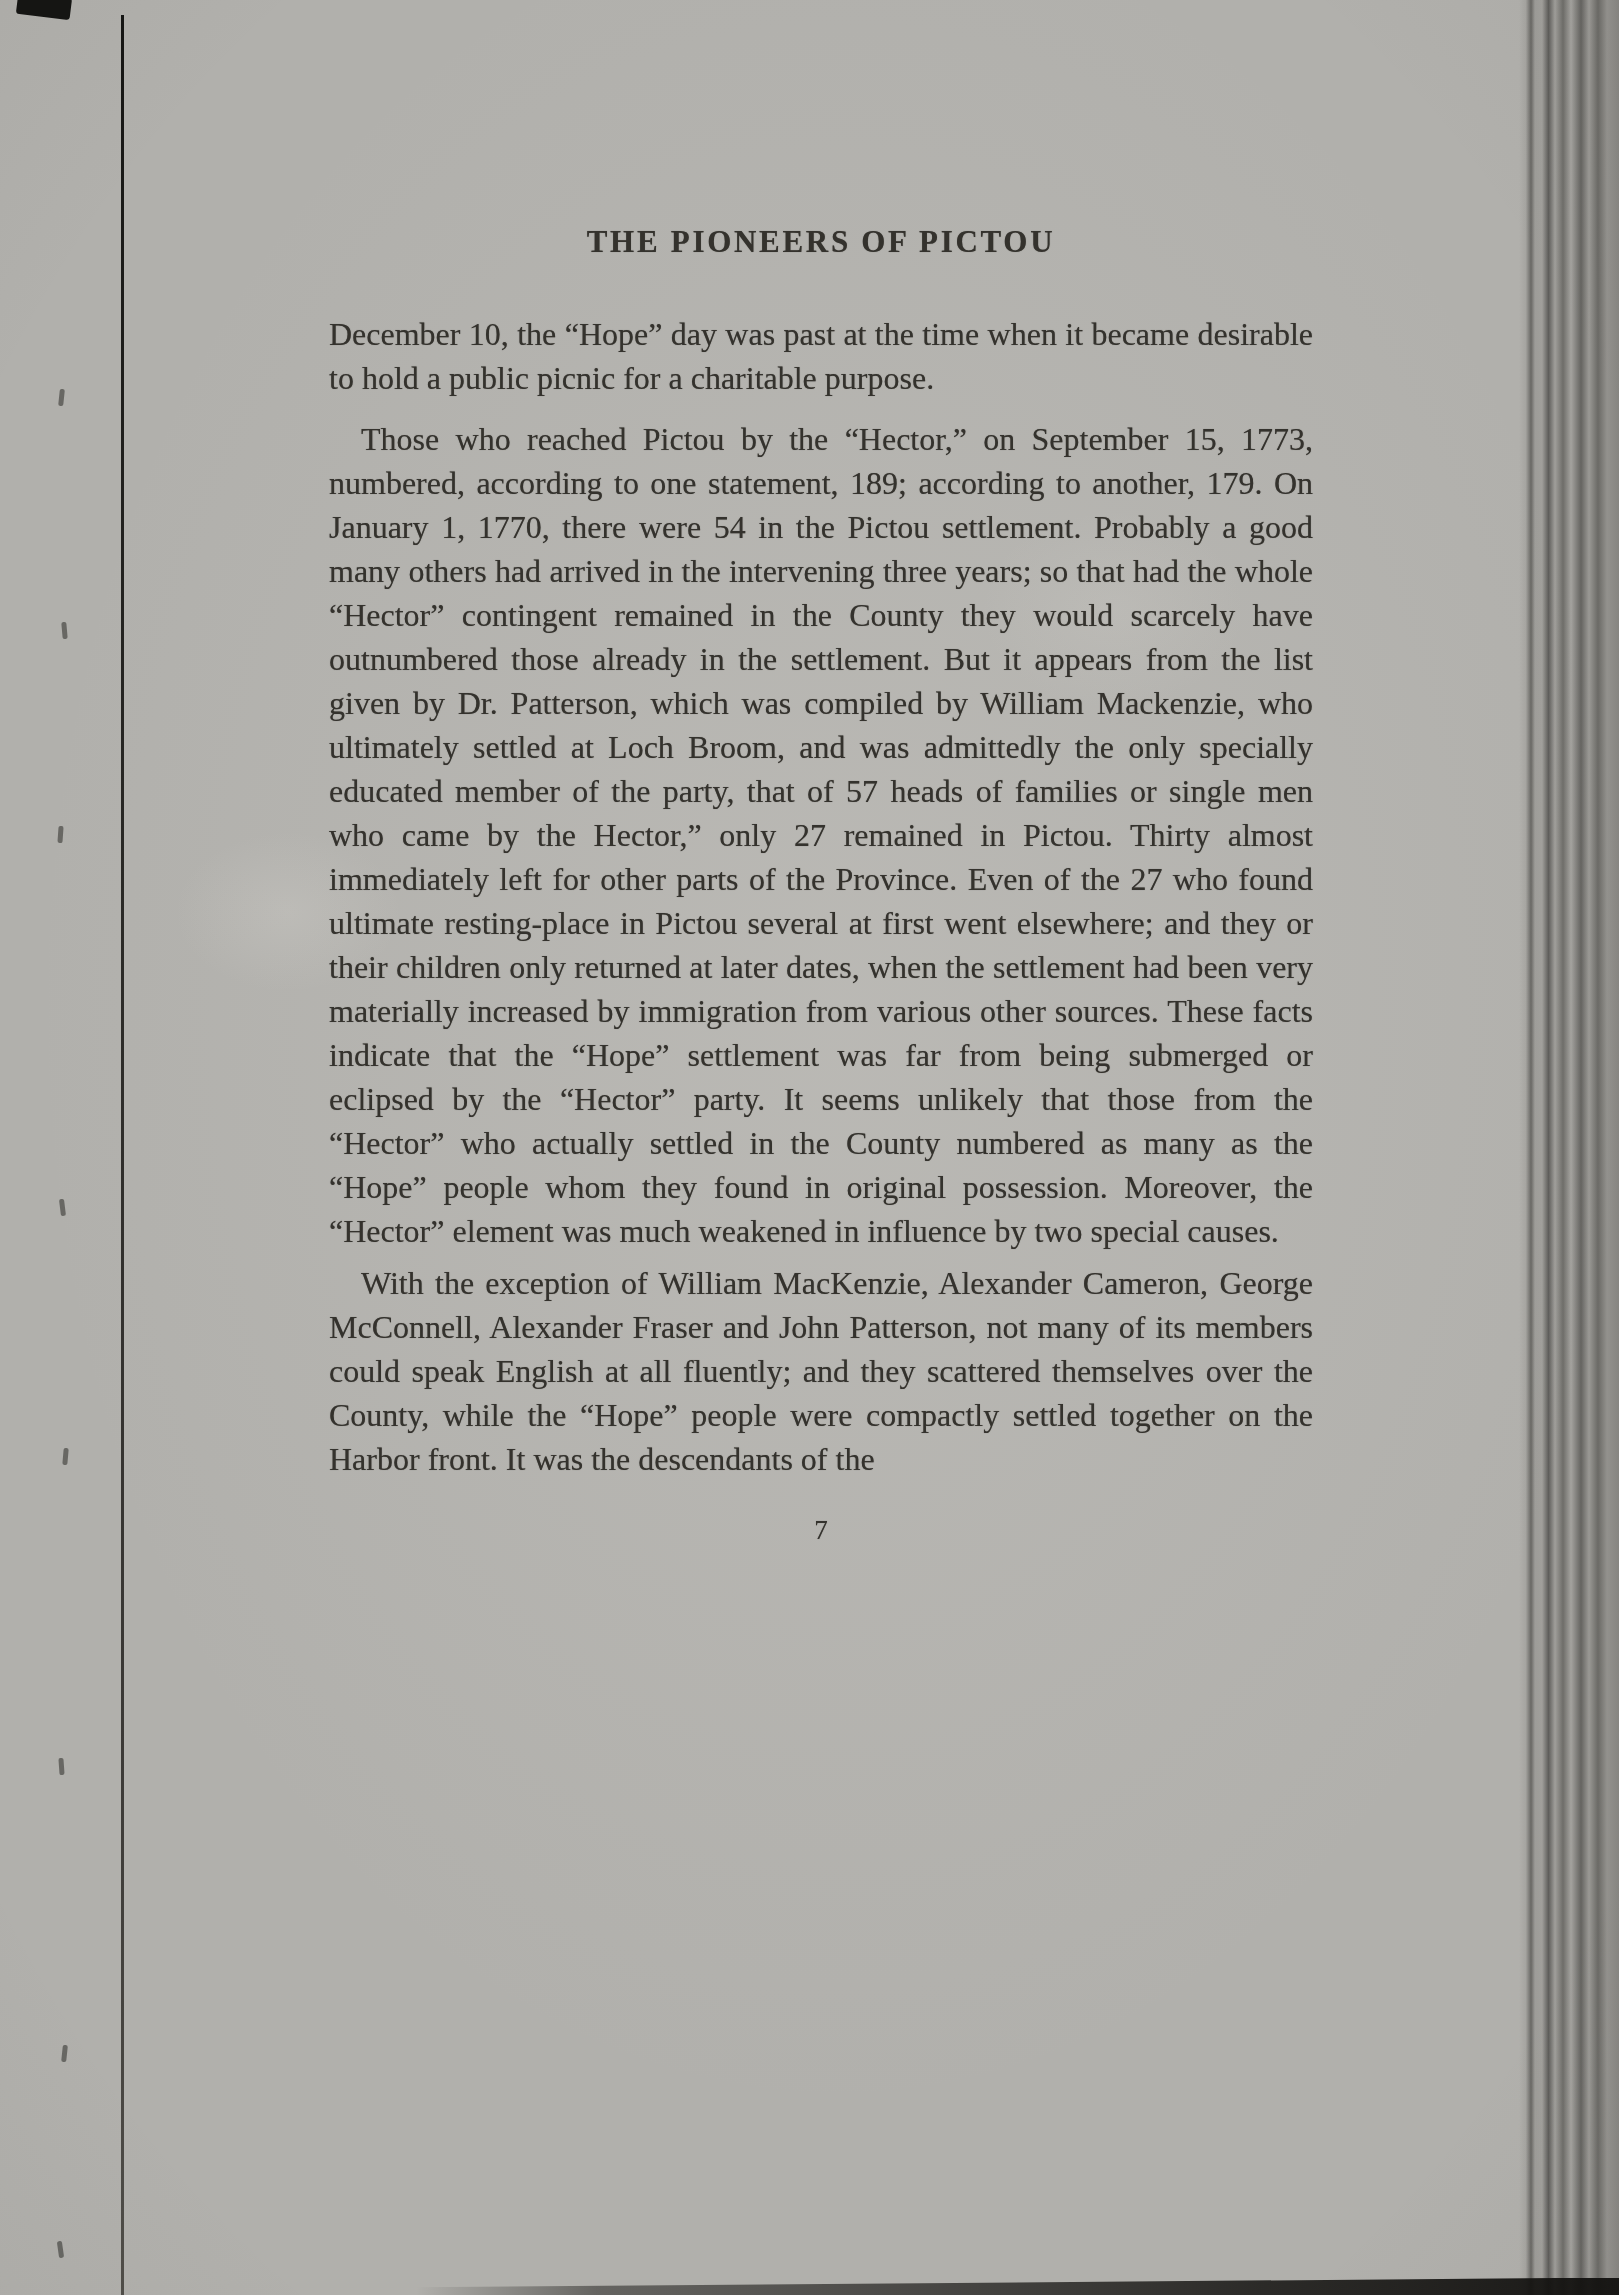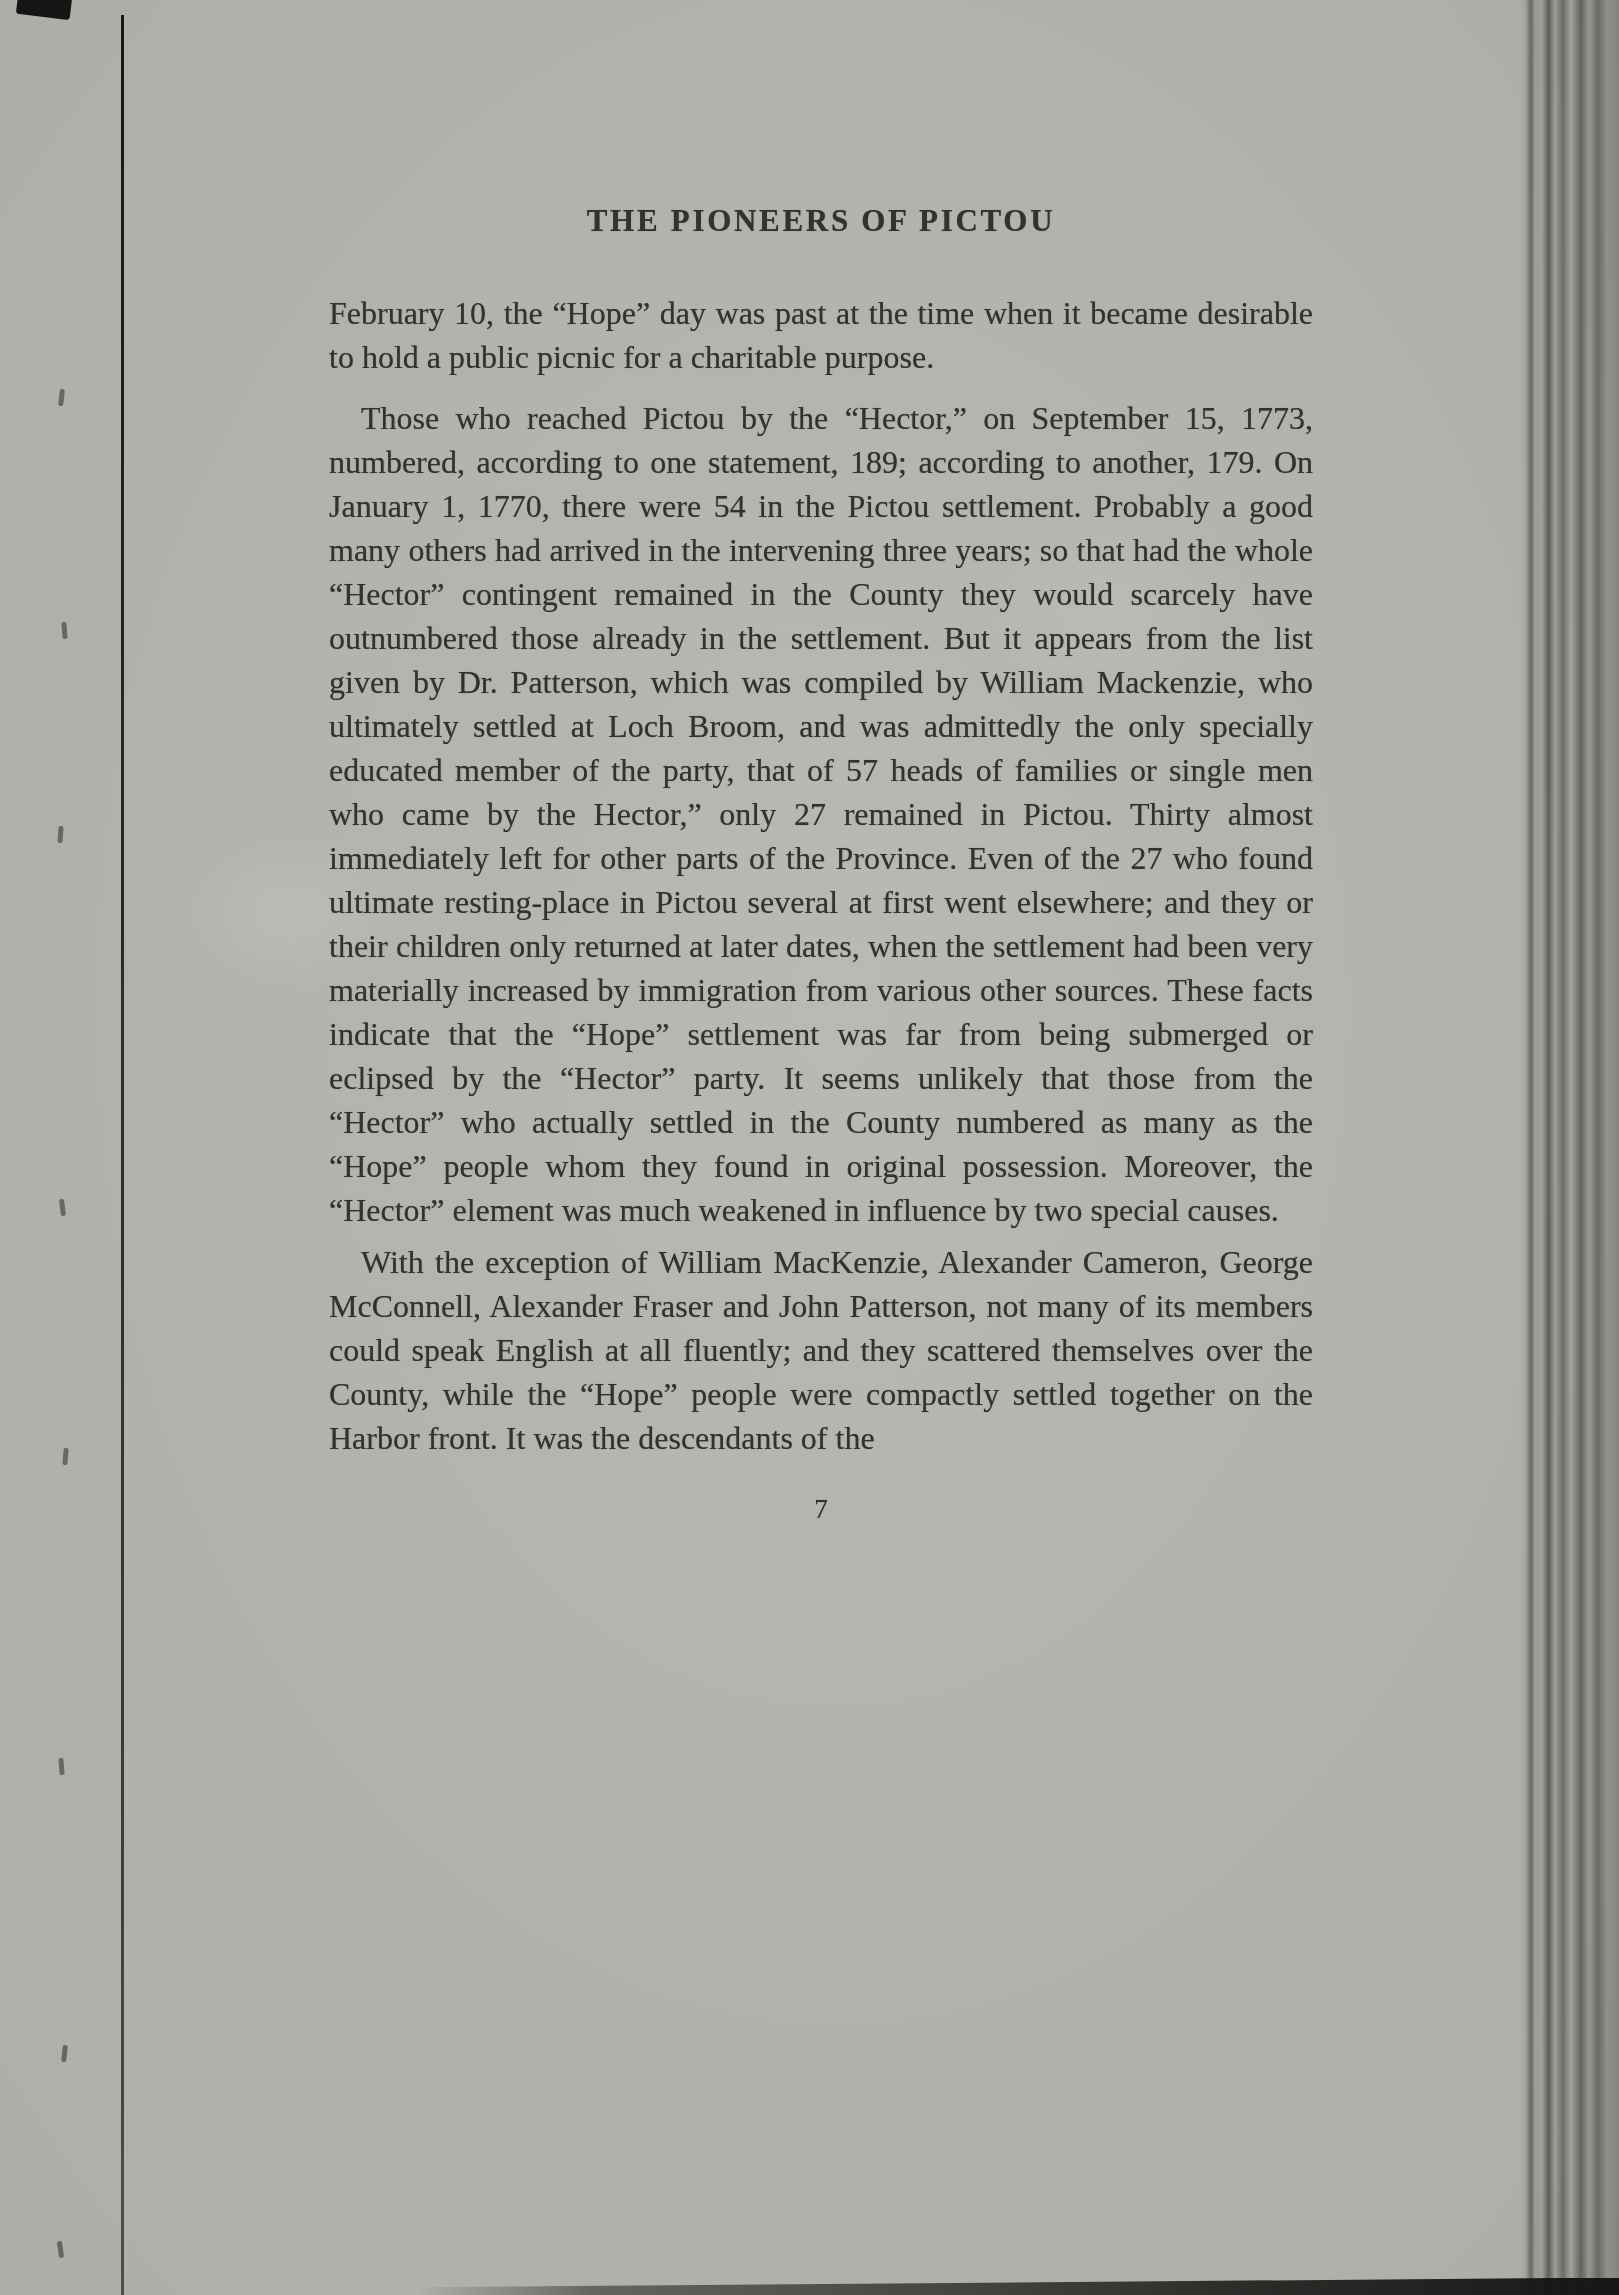"THE PIONEERS OF PICTOU" .content { top: 203px -> 224px }
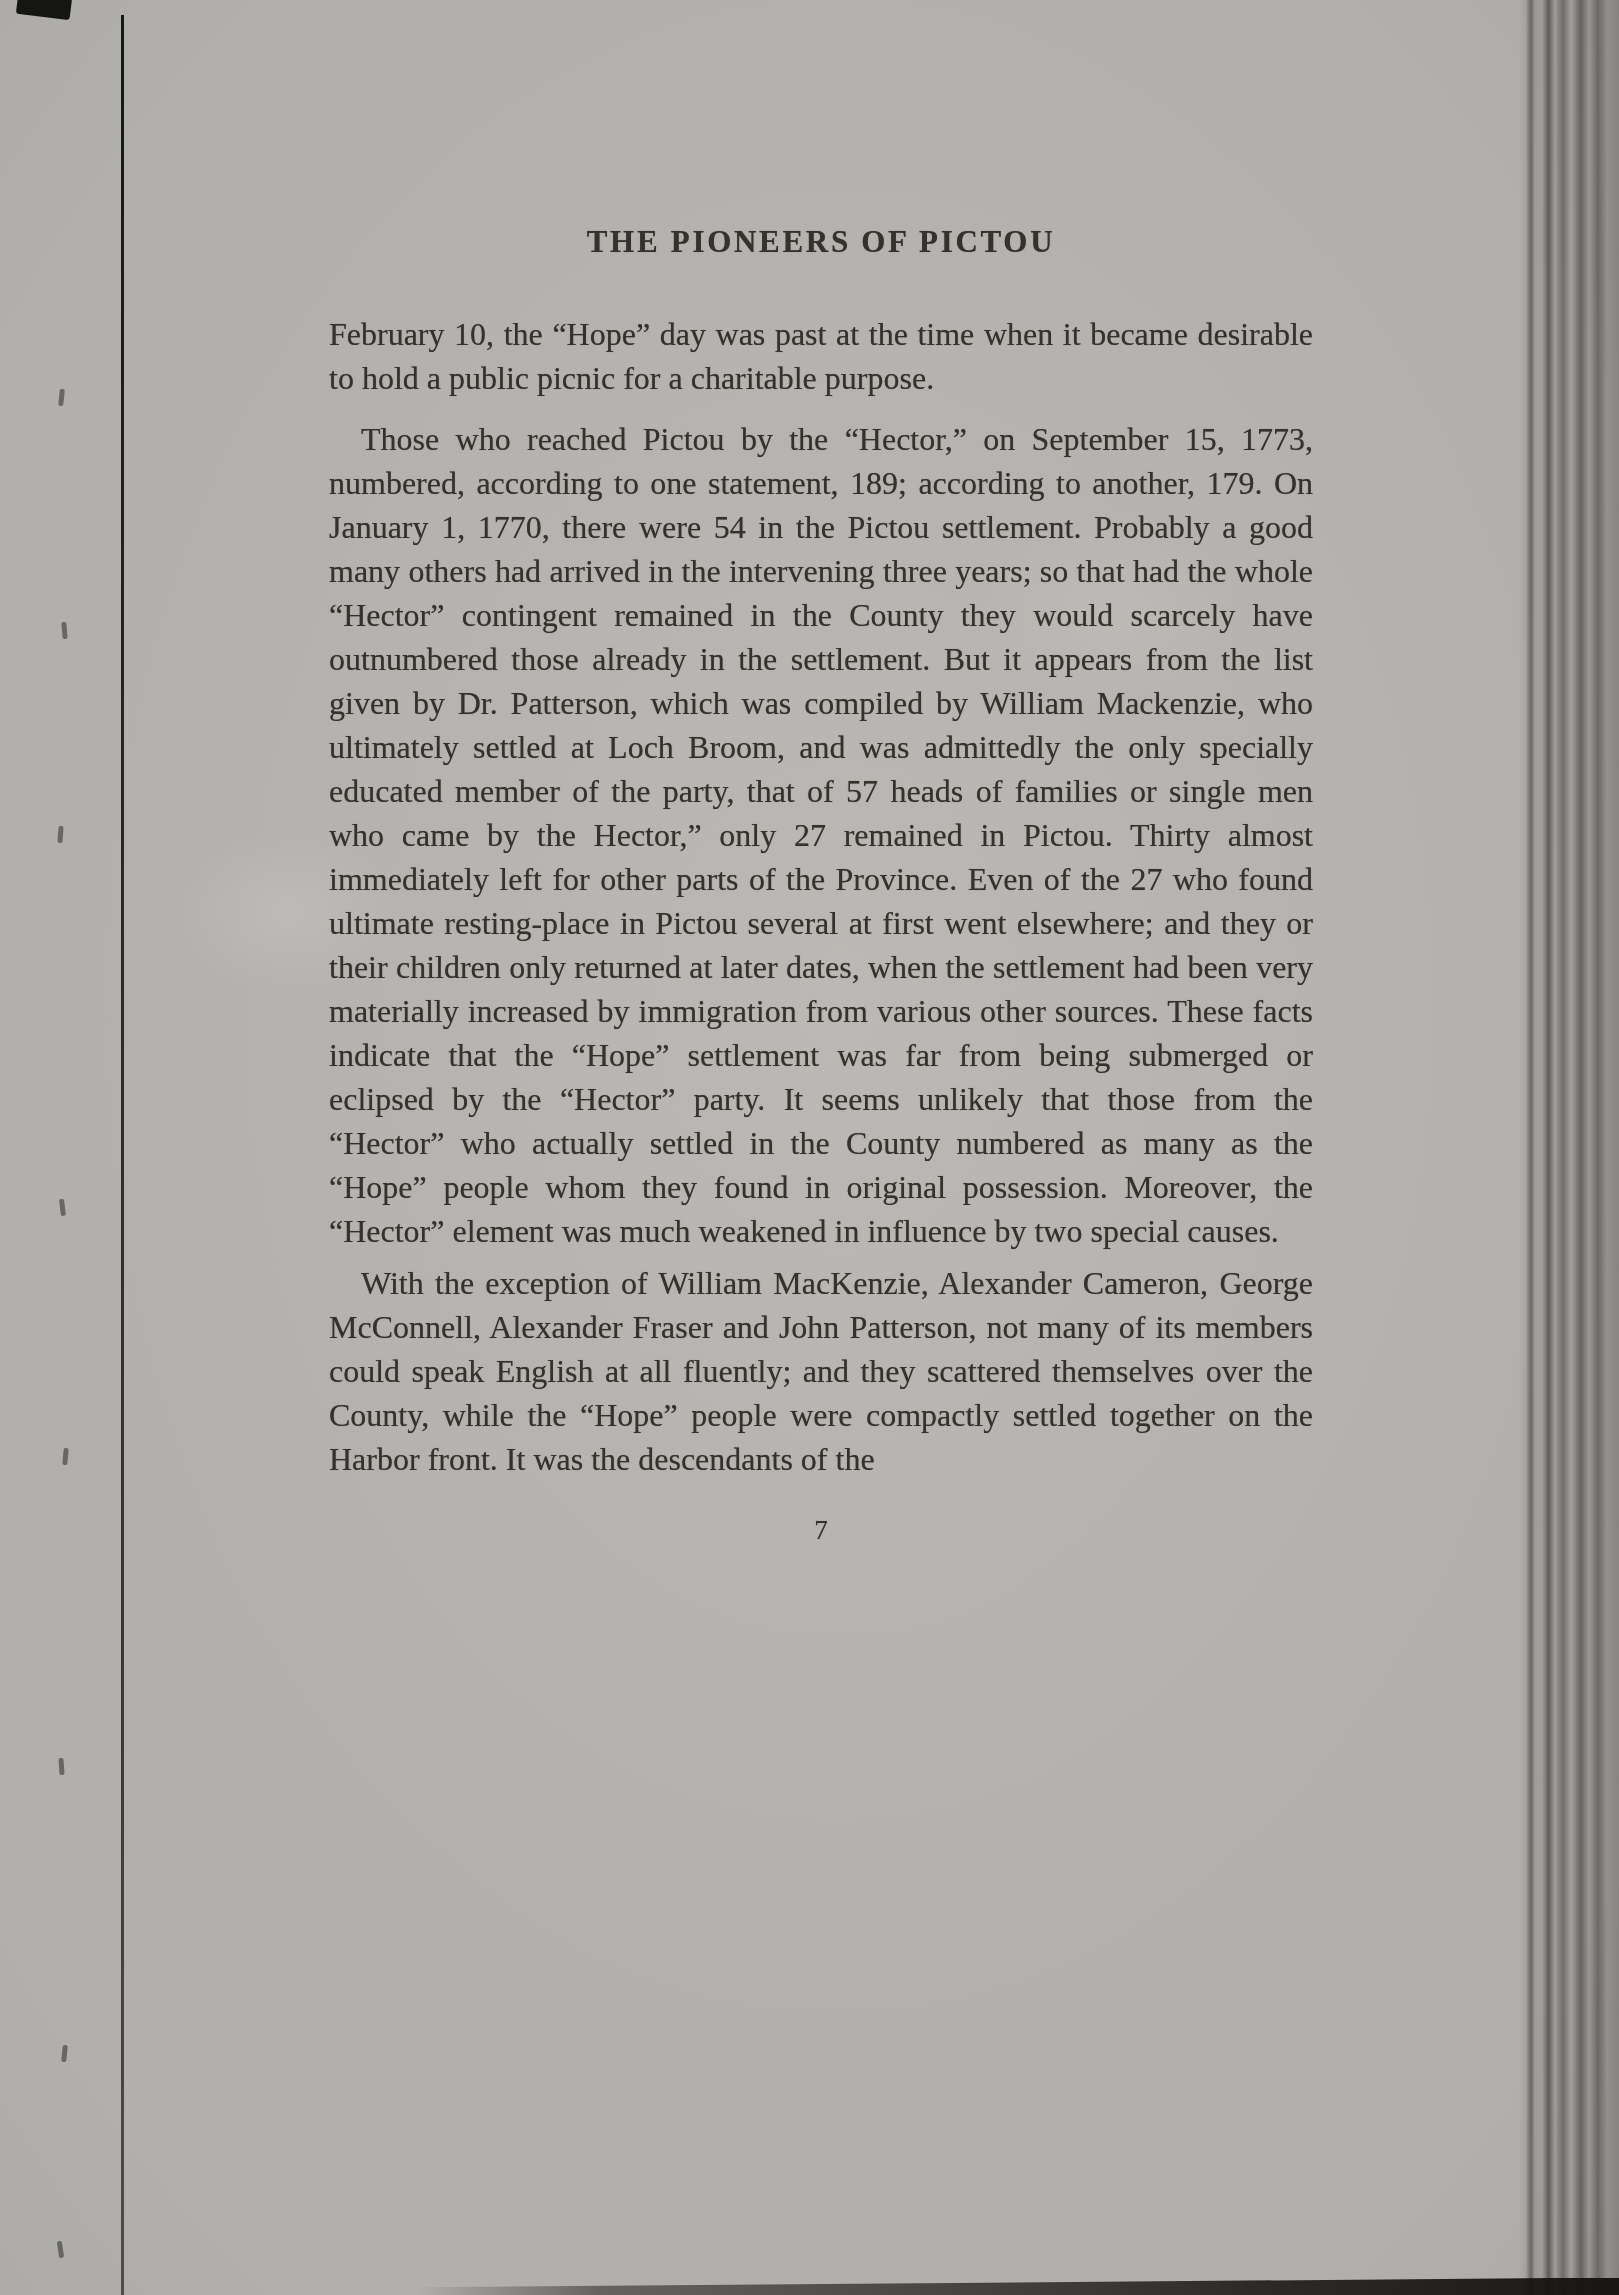"February 10, the “Hope” day" p.para { text: February -> December }
